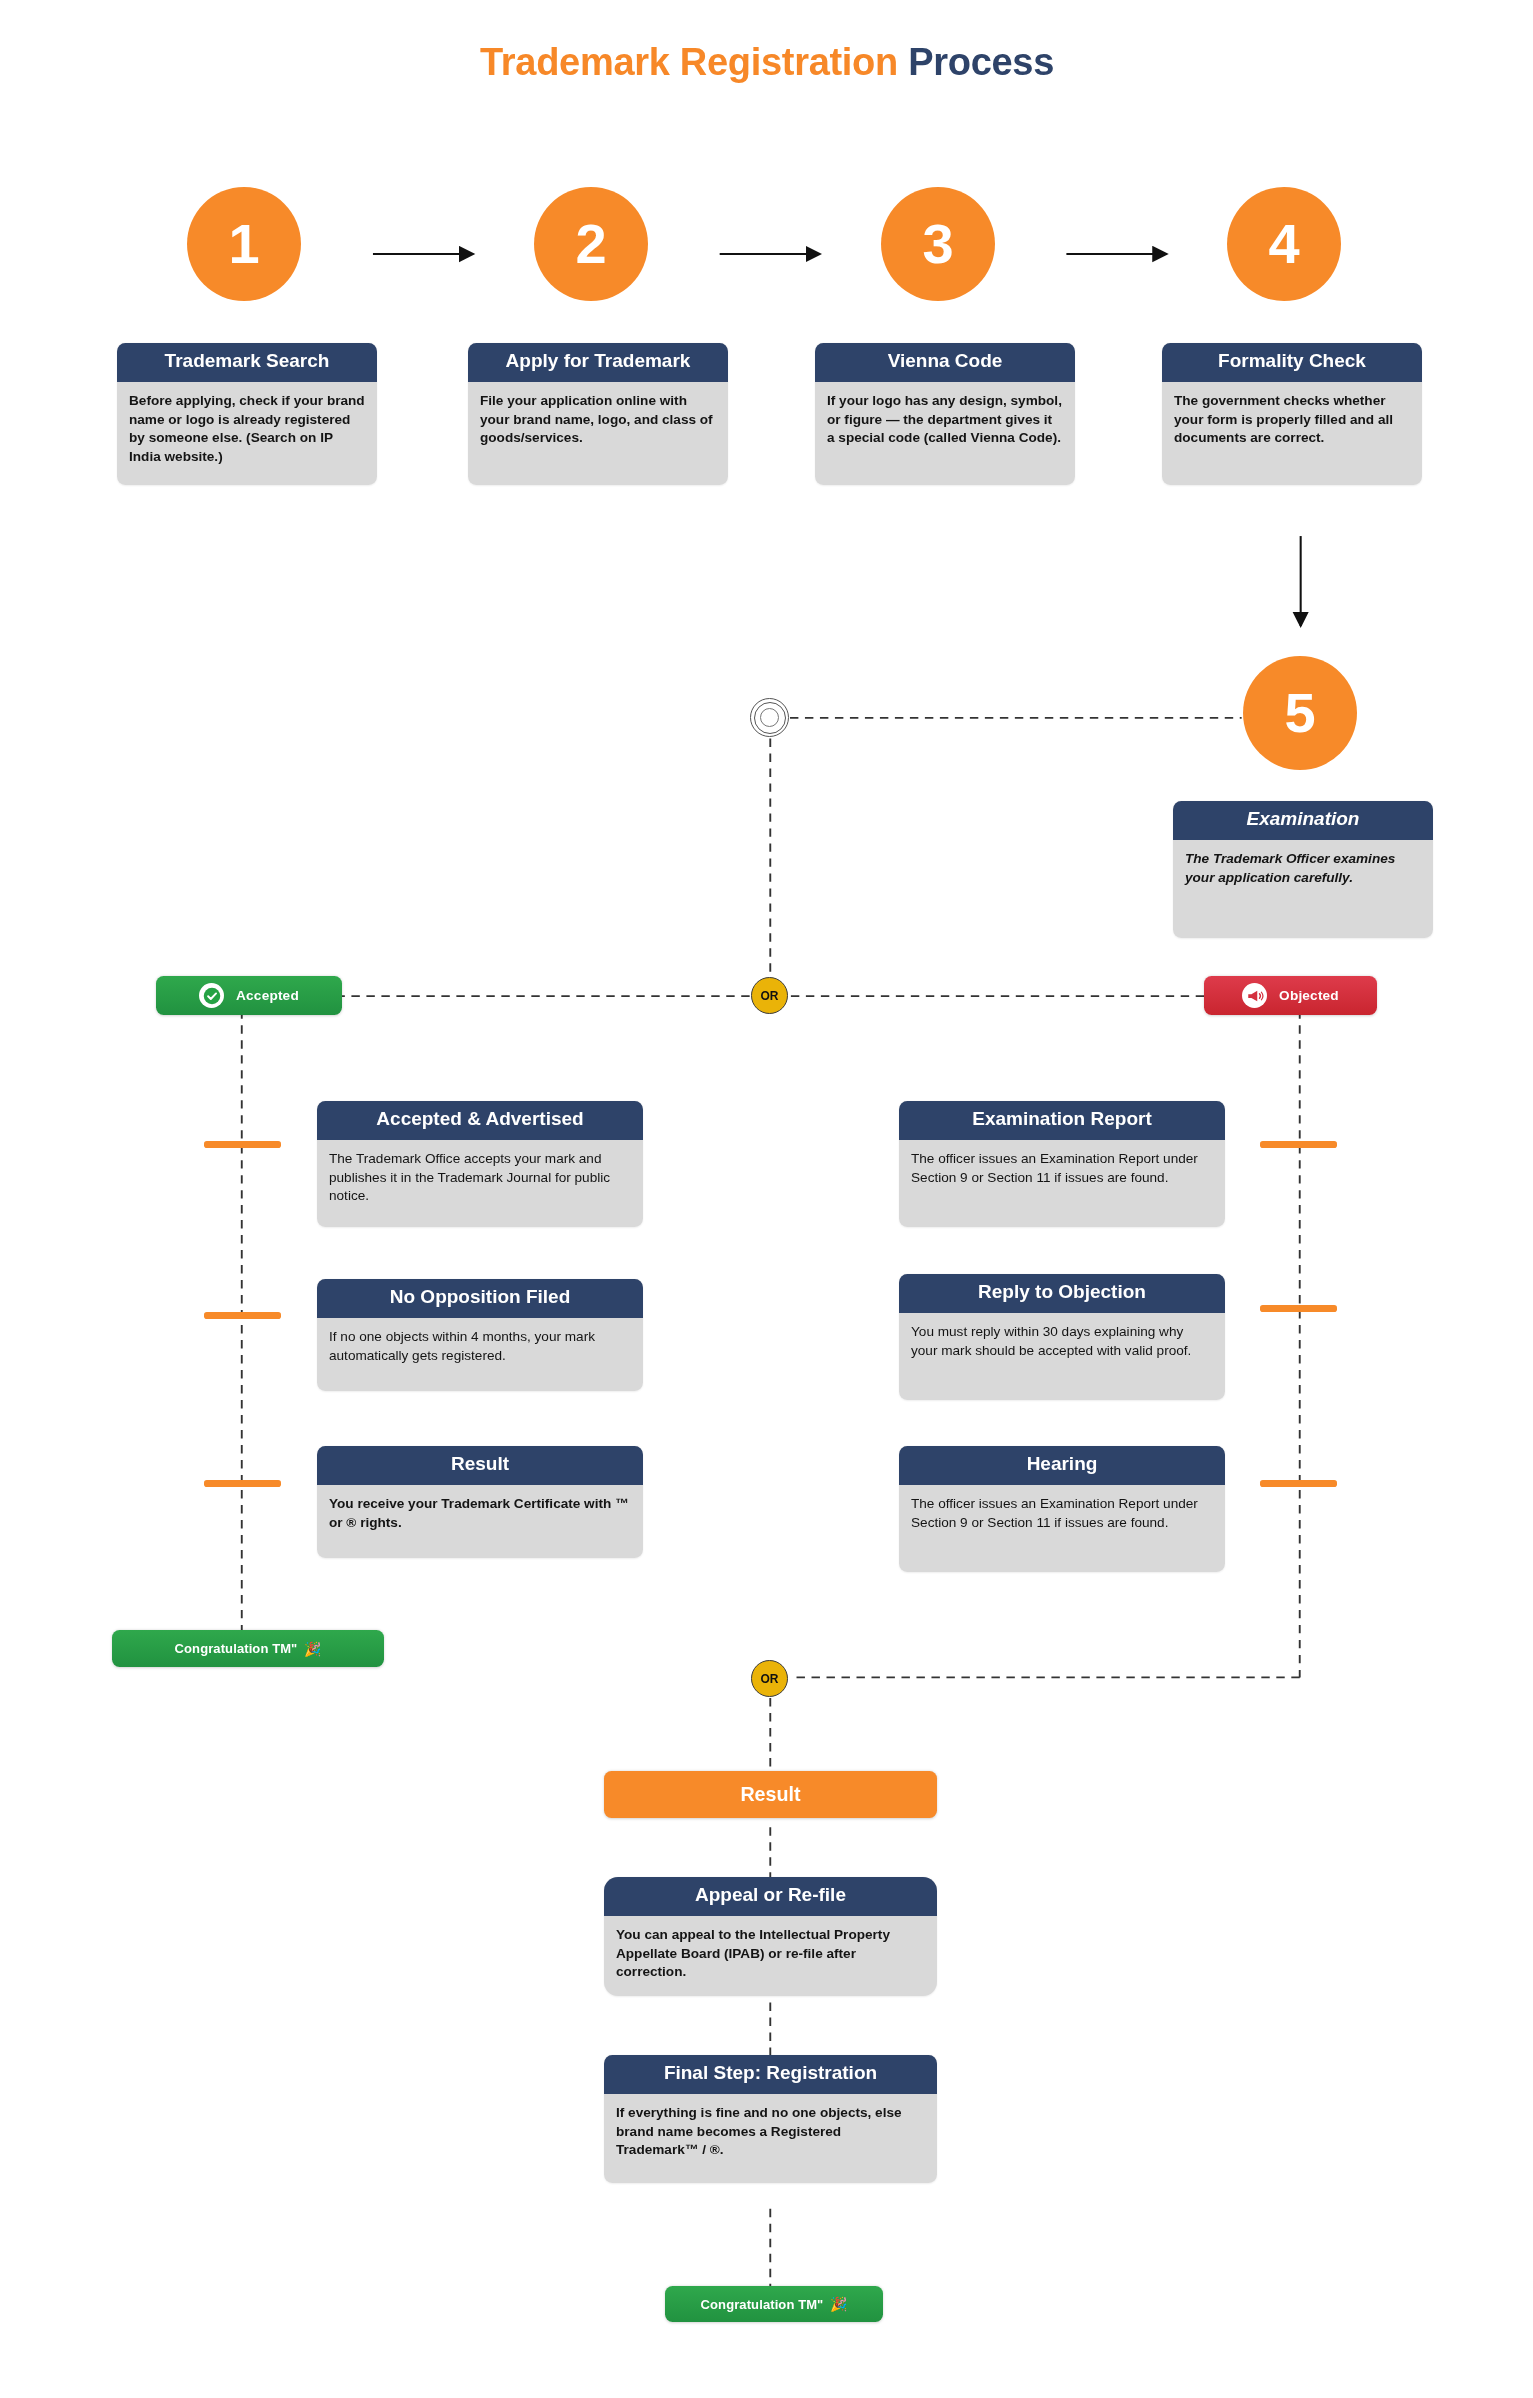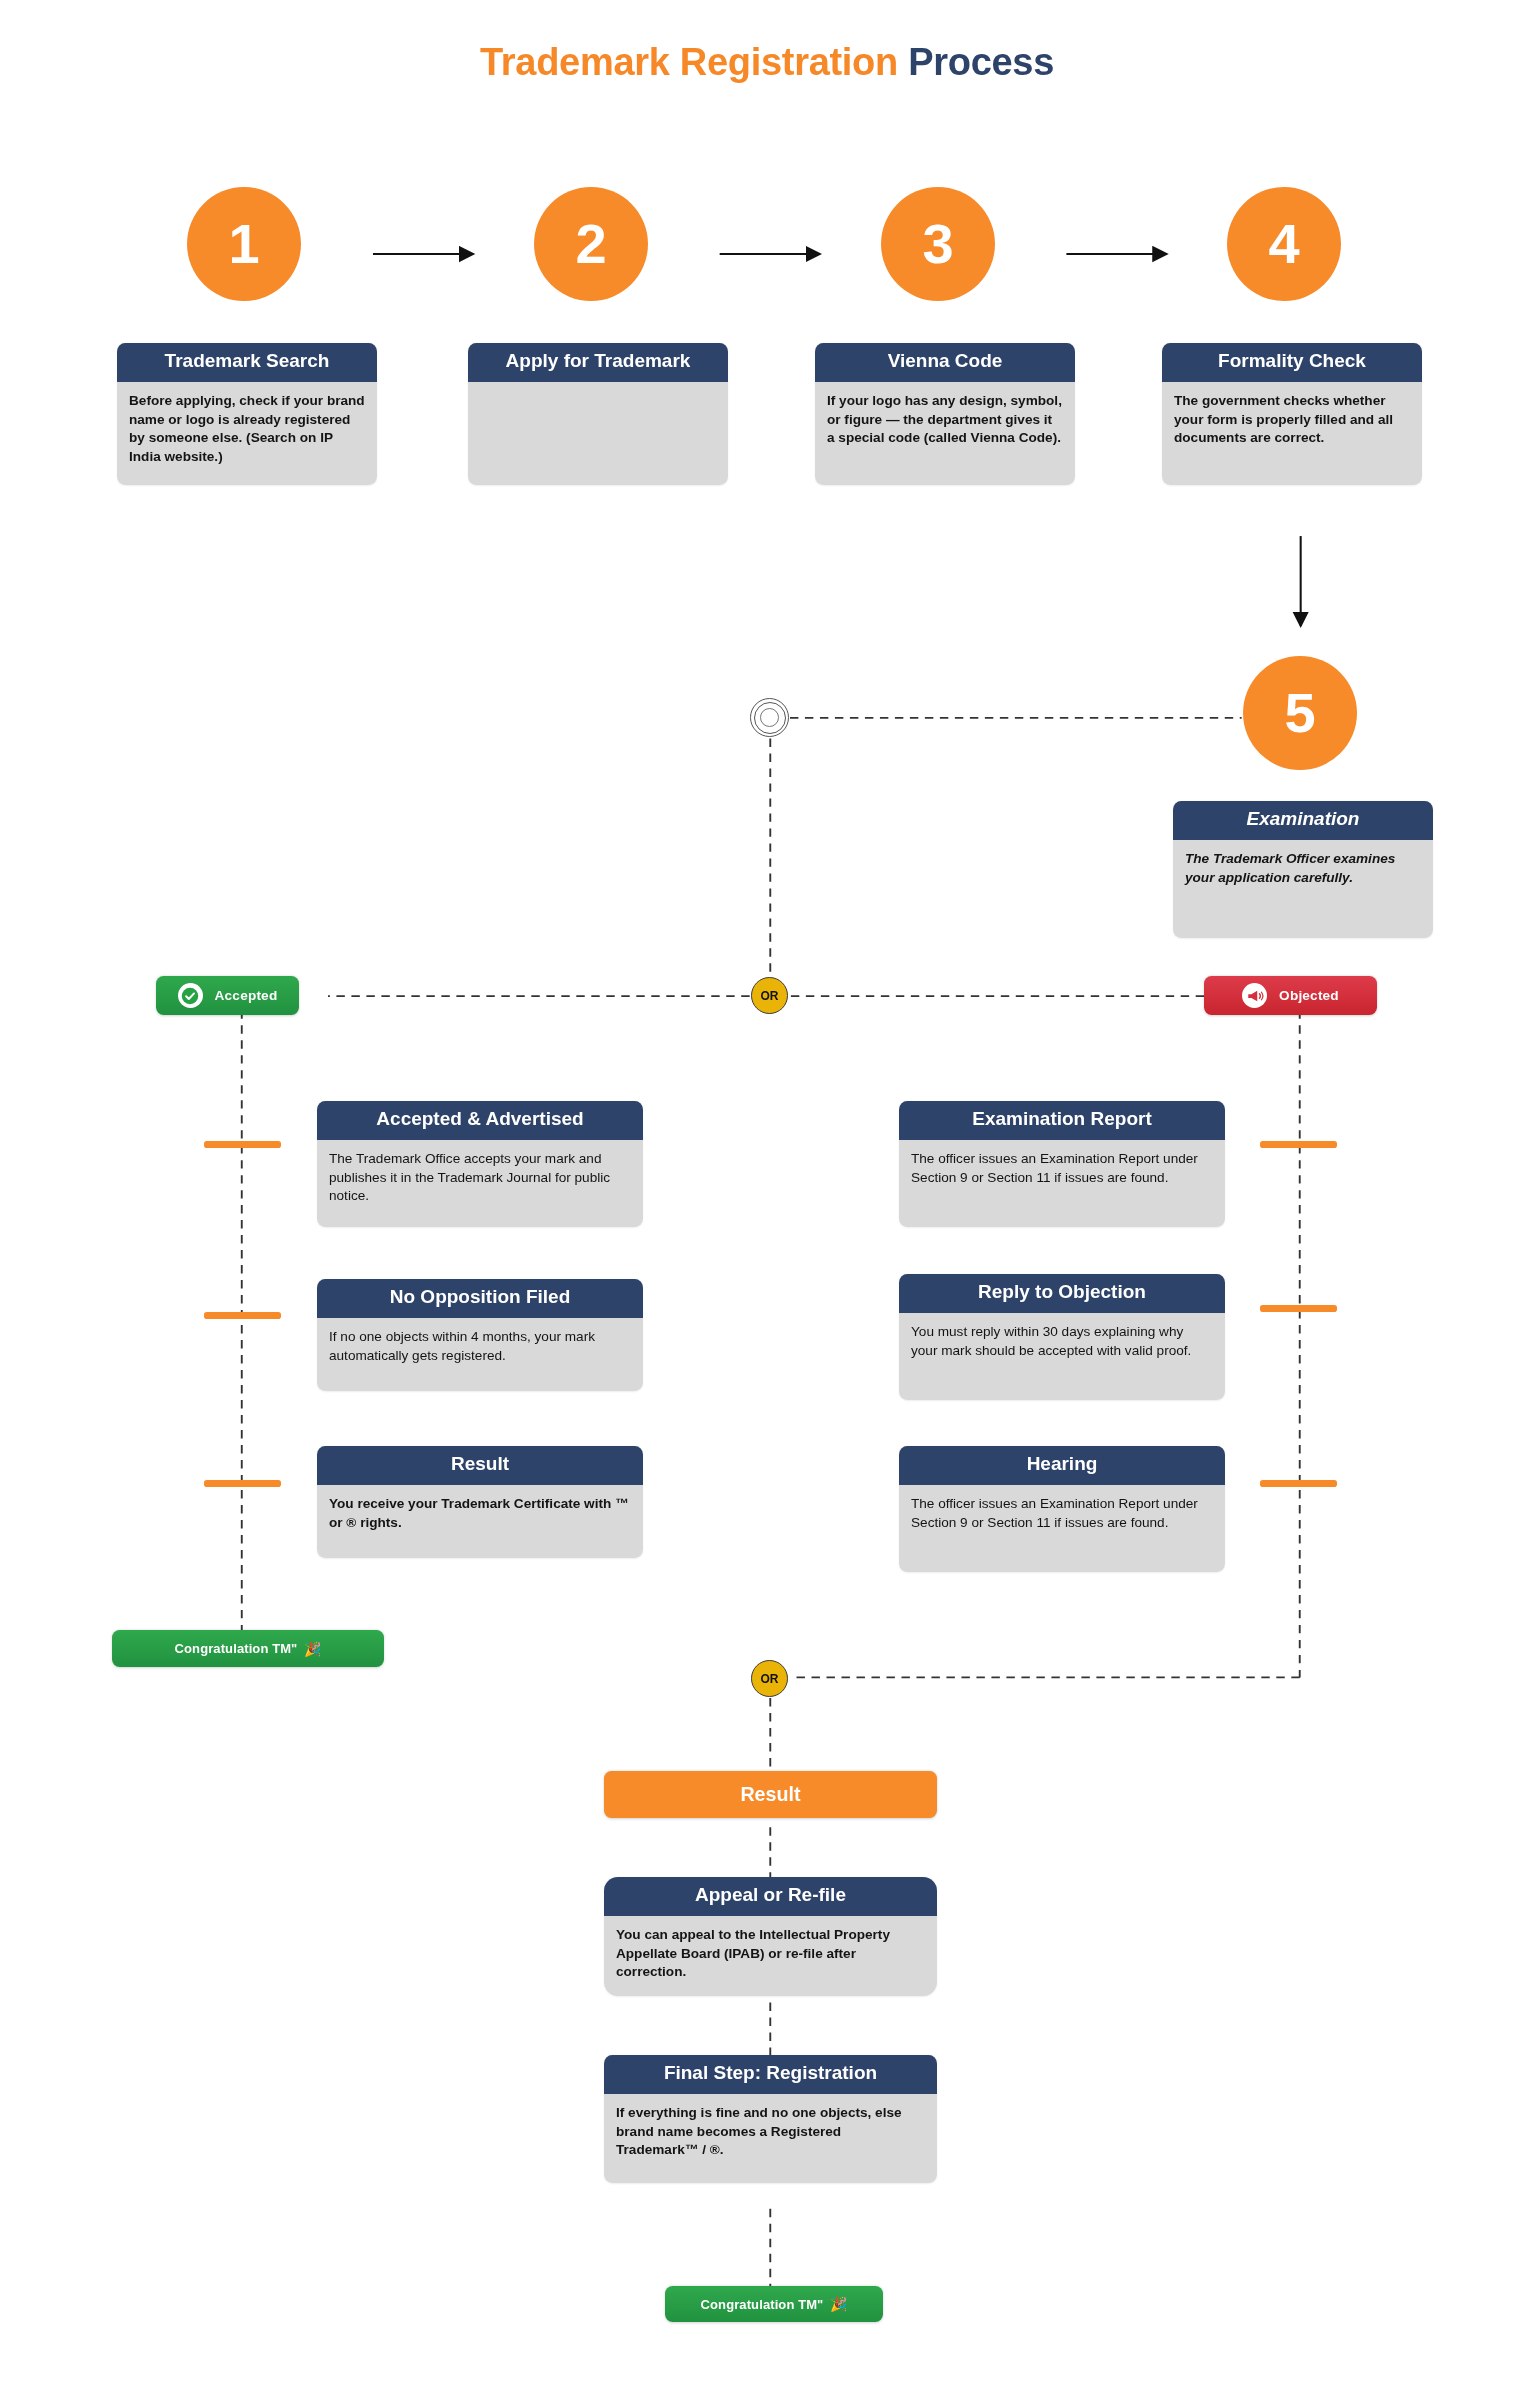"File your application online with" div.card-body { html: none -> <div>File your application online with your brand name, logo, and class of goods/services.</div> }
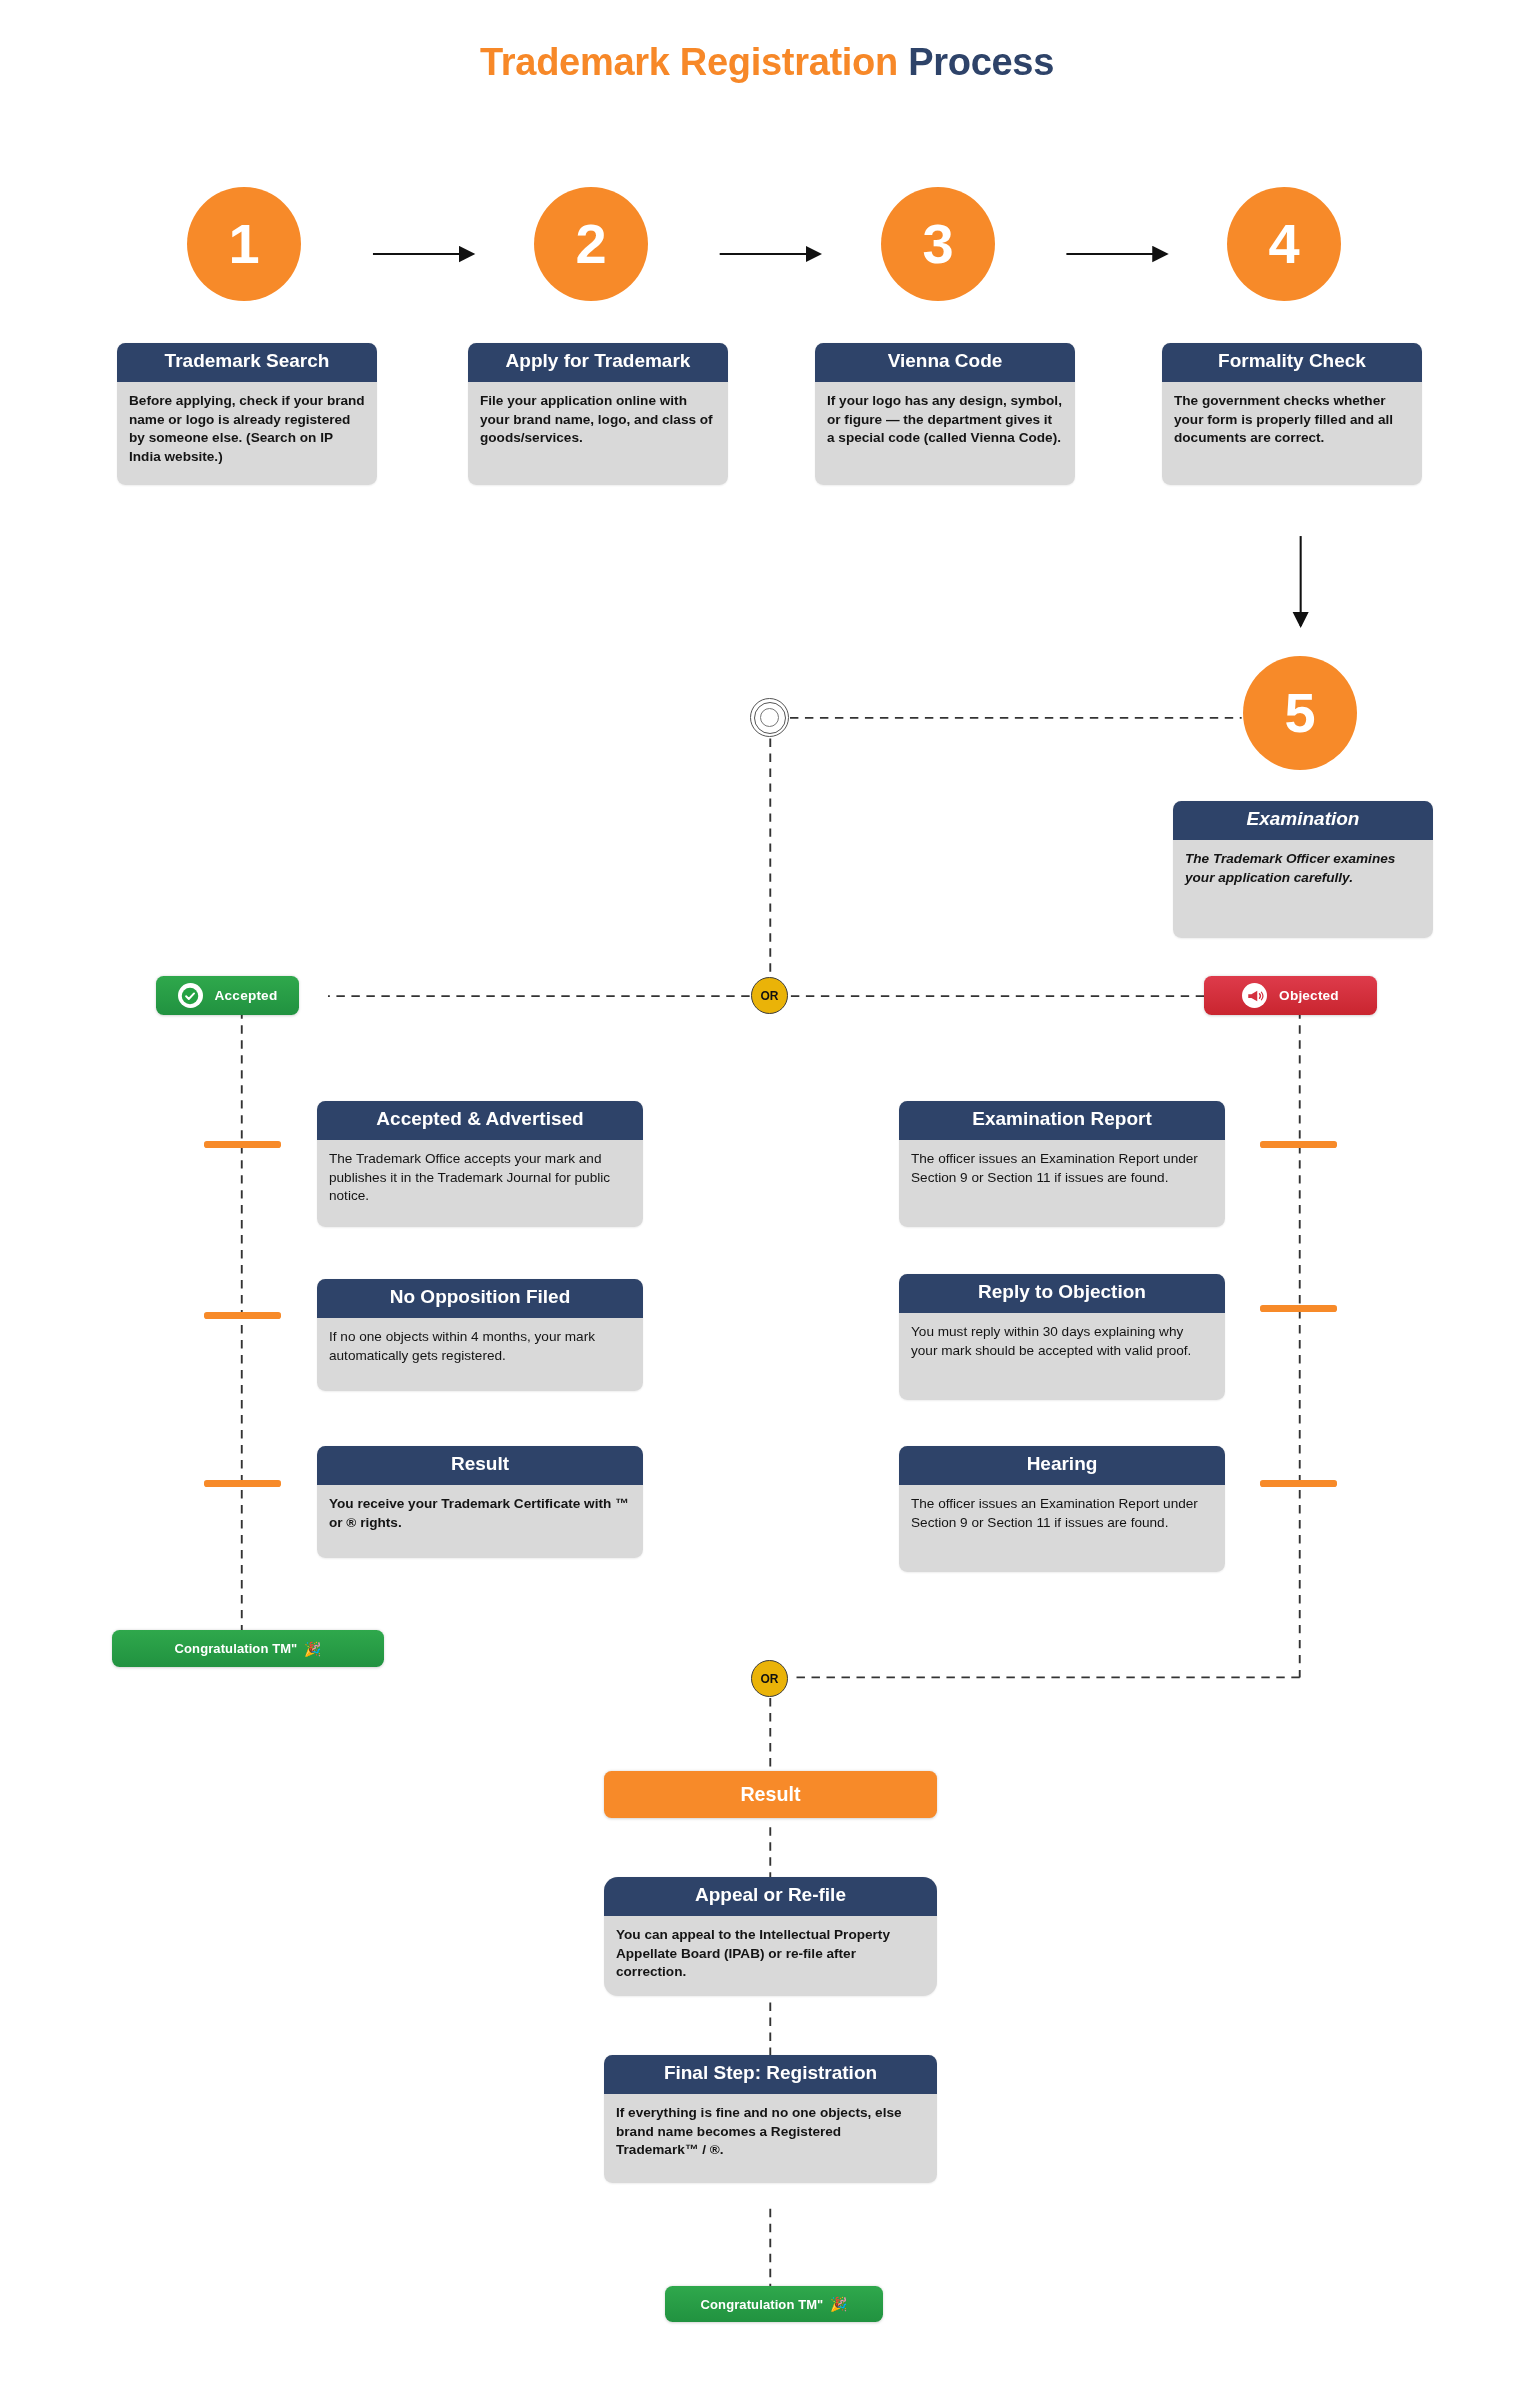"Accepted" div.pill { width: 143px -> 186px }
